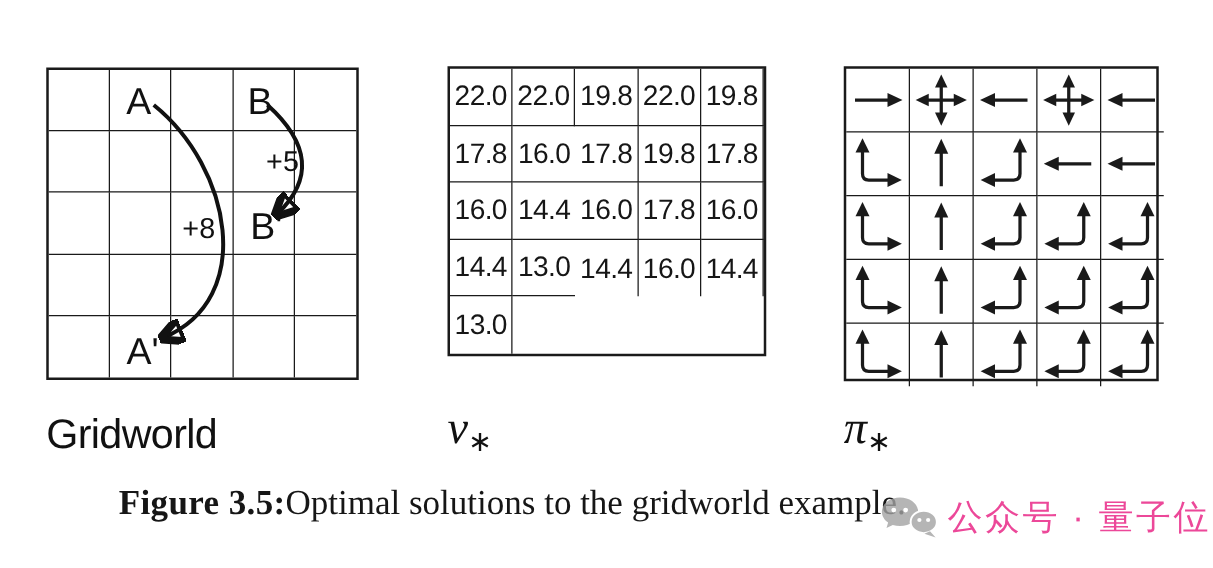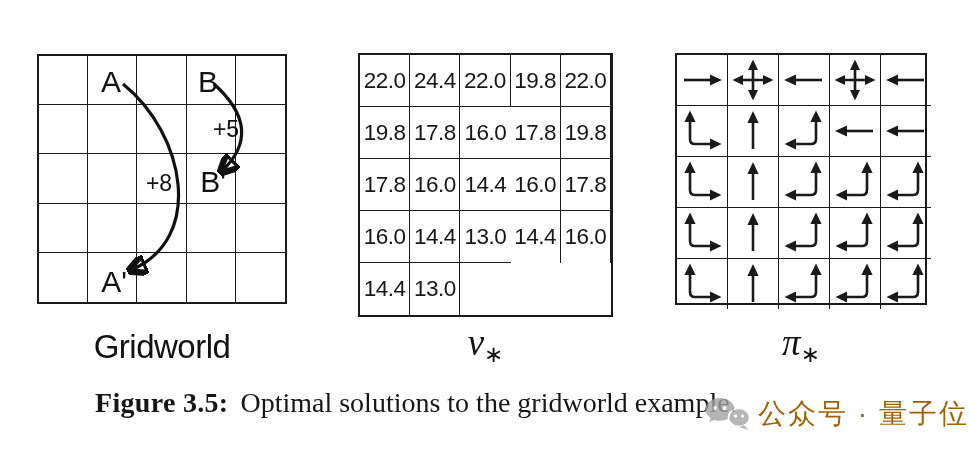"22.0" #vg { height: 264px -> 232px }
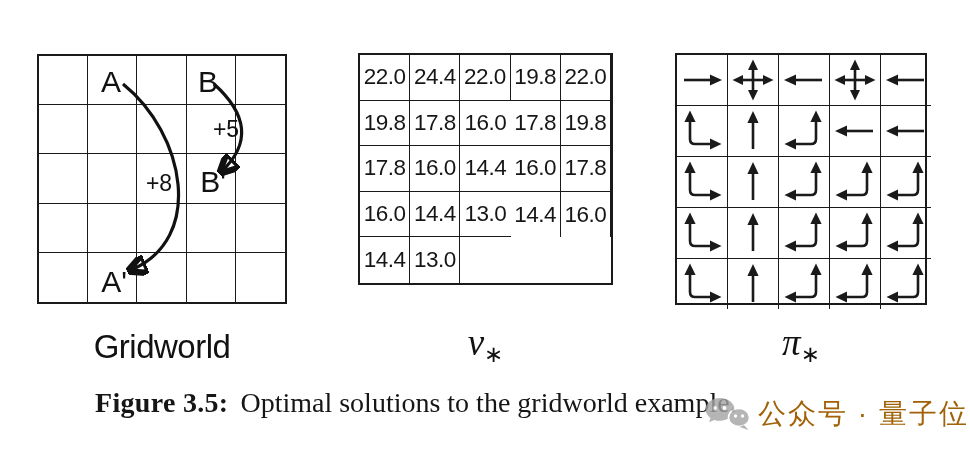"24.4" div.cell { html: <div>24.4</div> -> none }
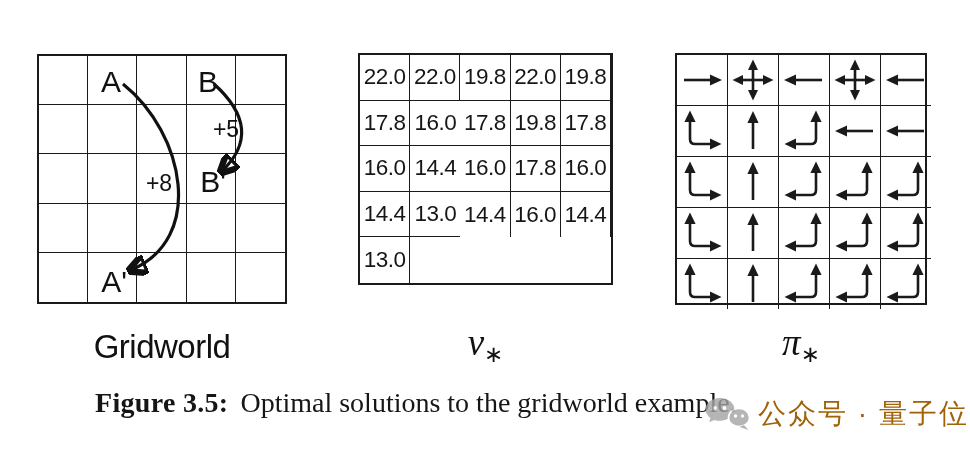"Gridworld" .panel-caption { text-align: center -> none }
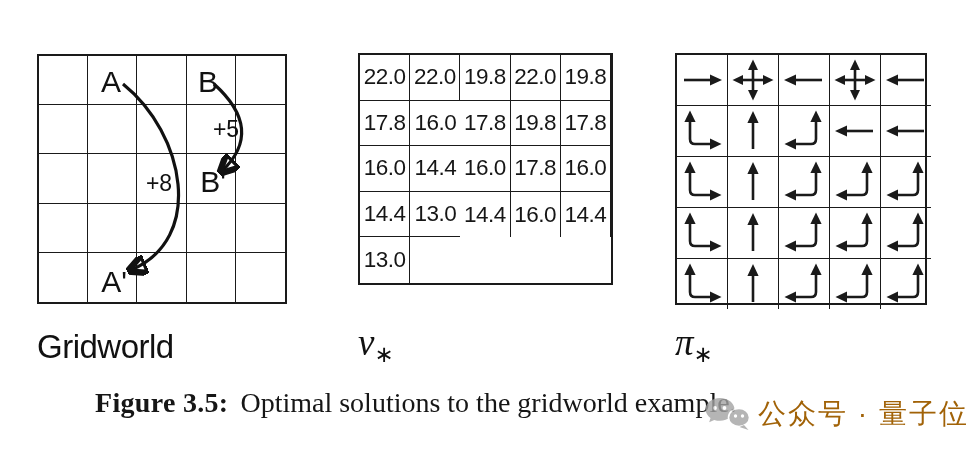"Figure 3.5:" .figcaption b { margin-right: 12px -> 0 }
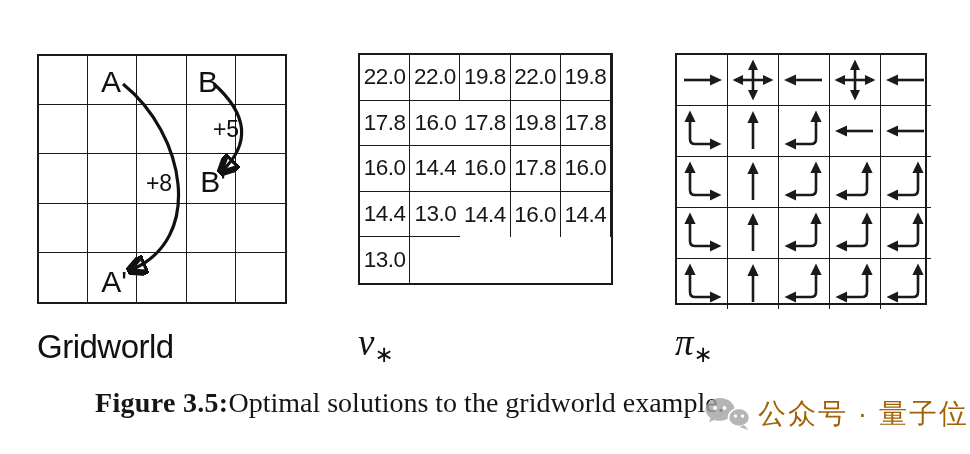"公众号 · 量子位" .watermark { color: #a16207 -> #ec4899 }
